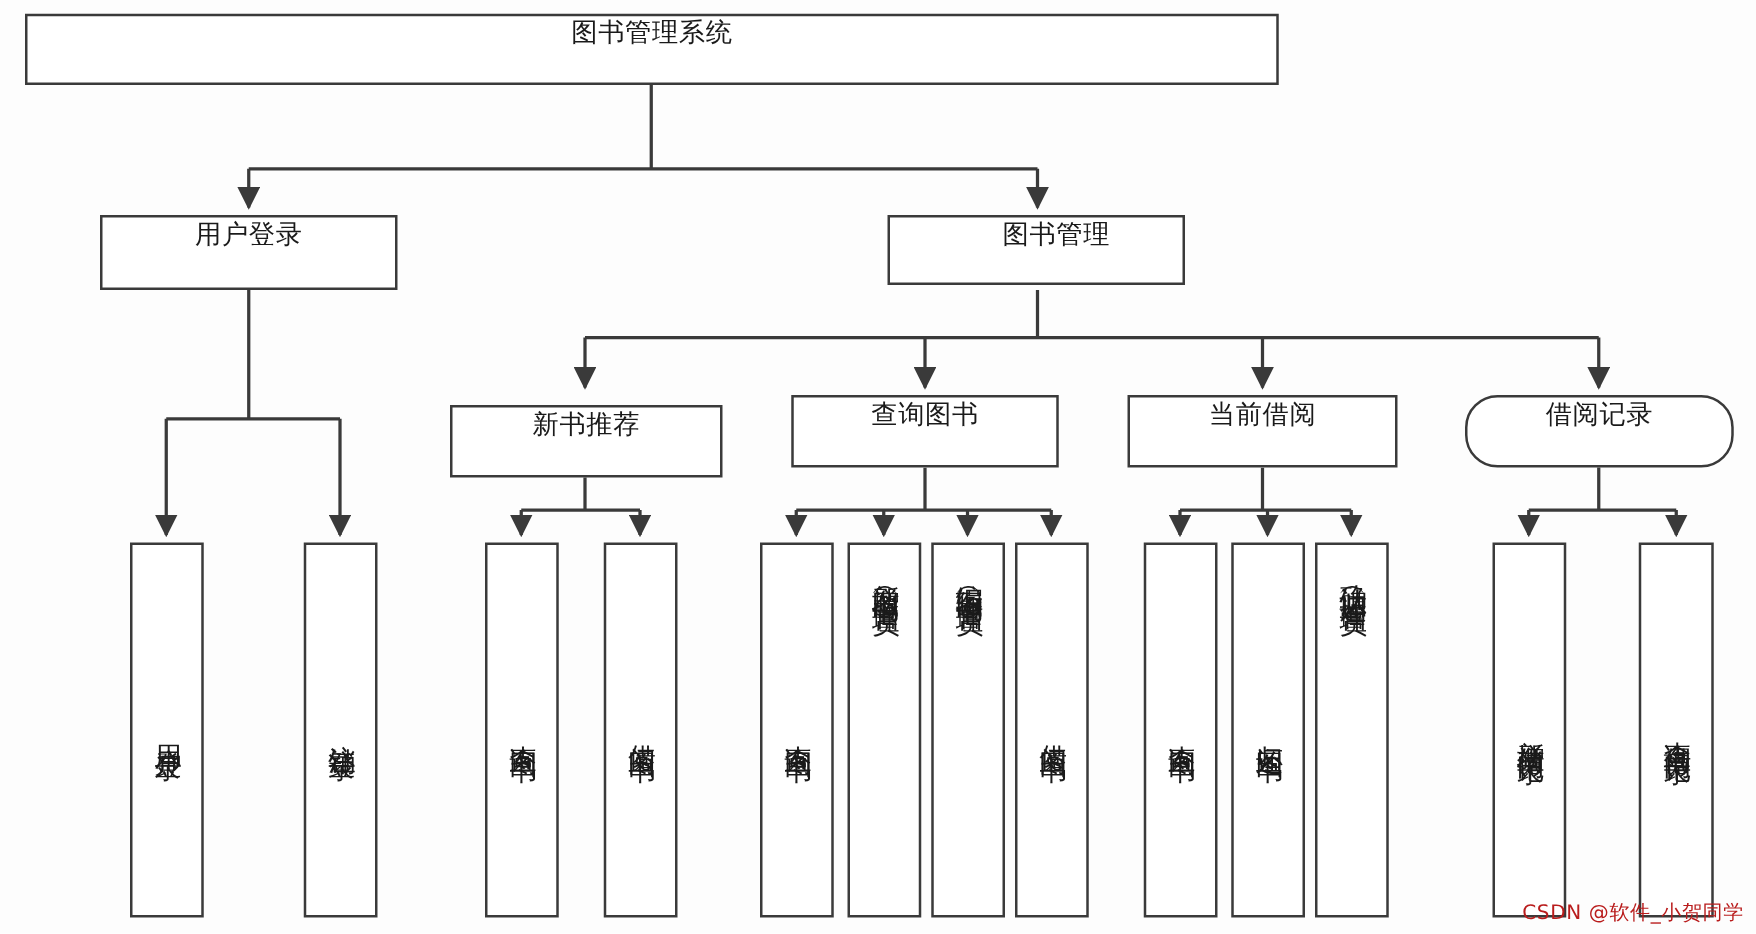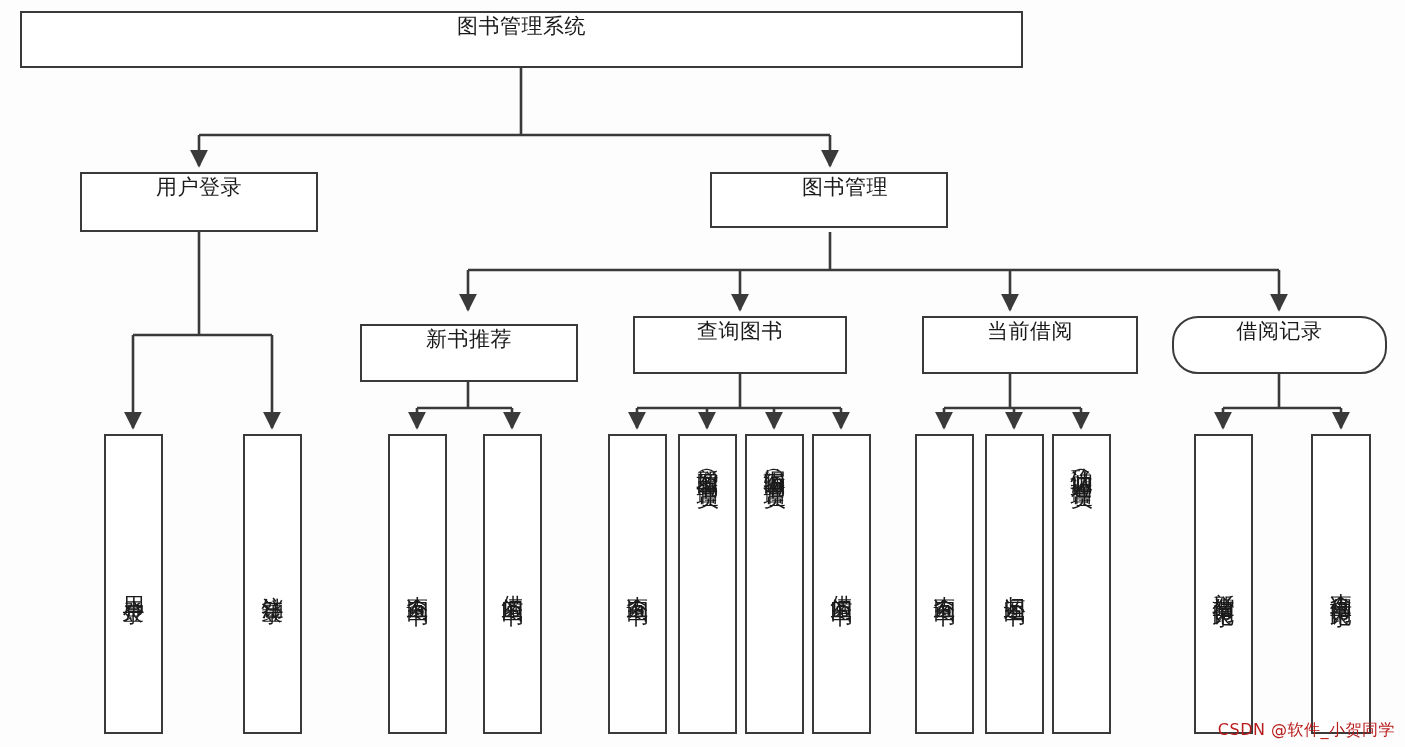"当前借阅" div.node { margin-left: 20px -> none }
